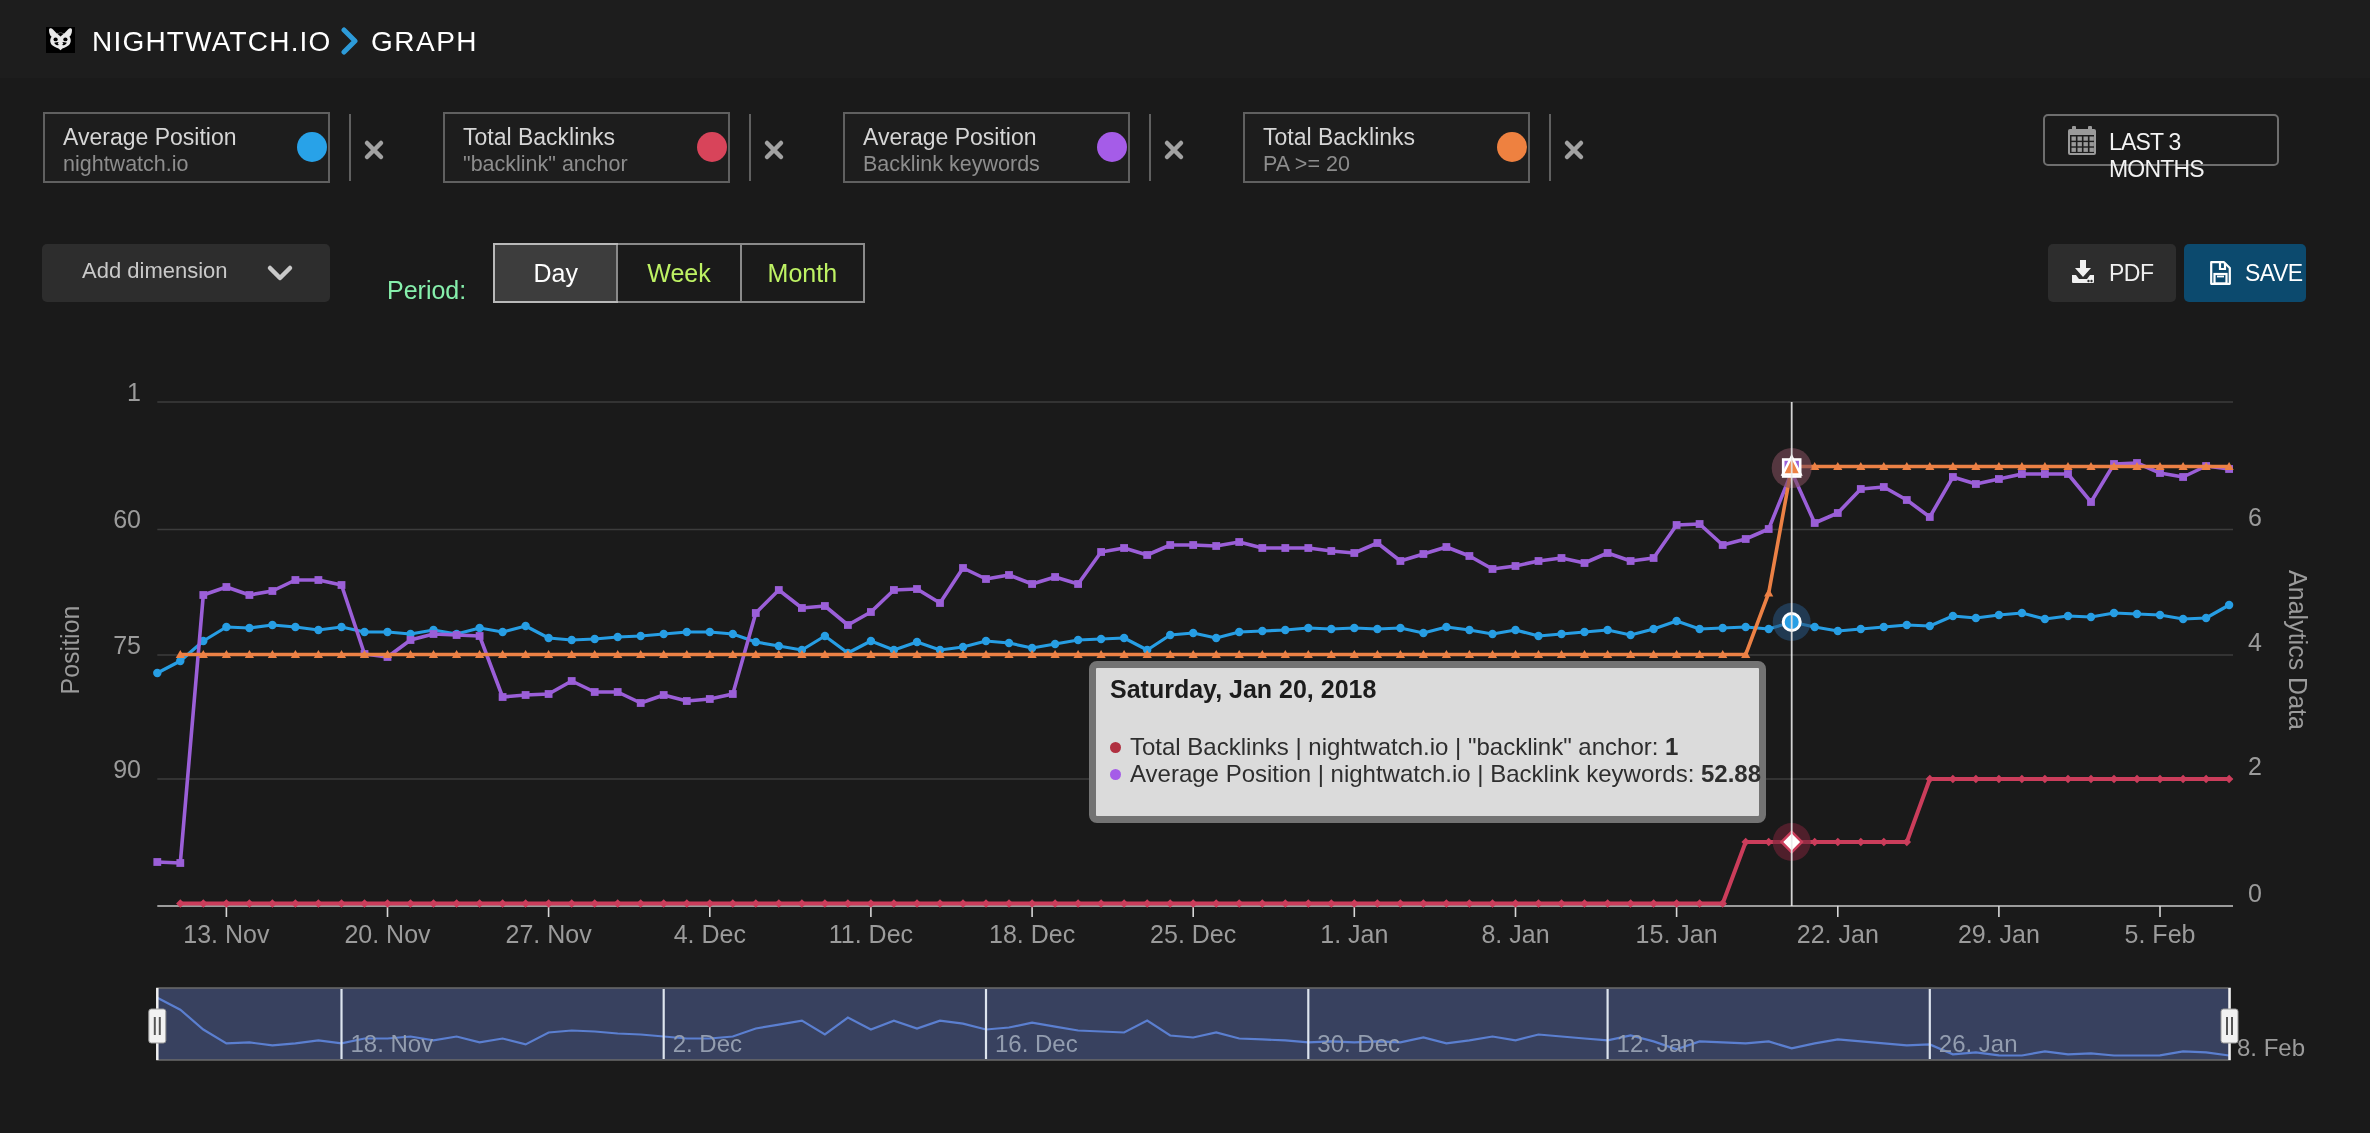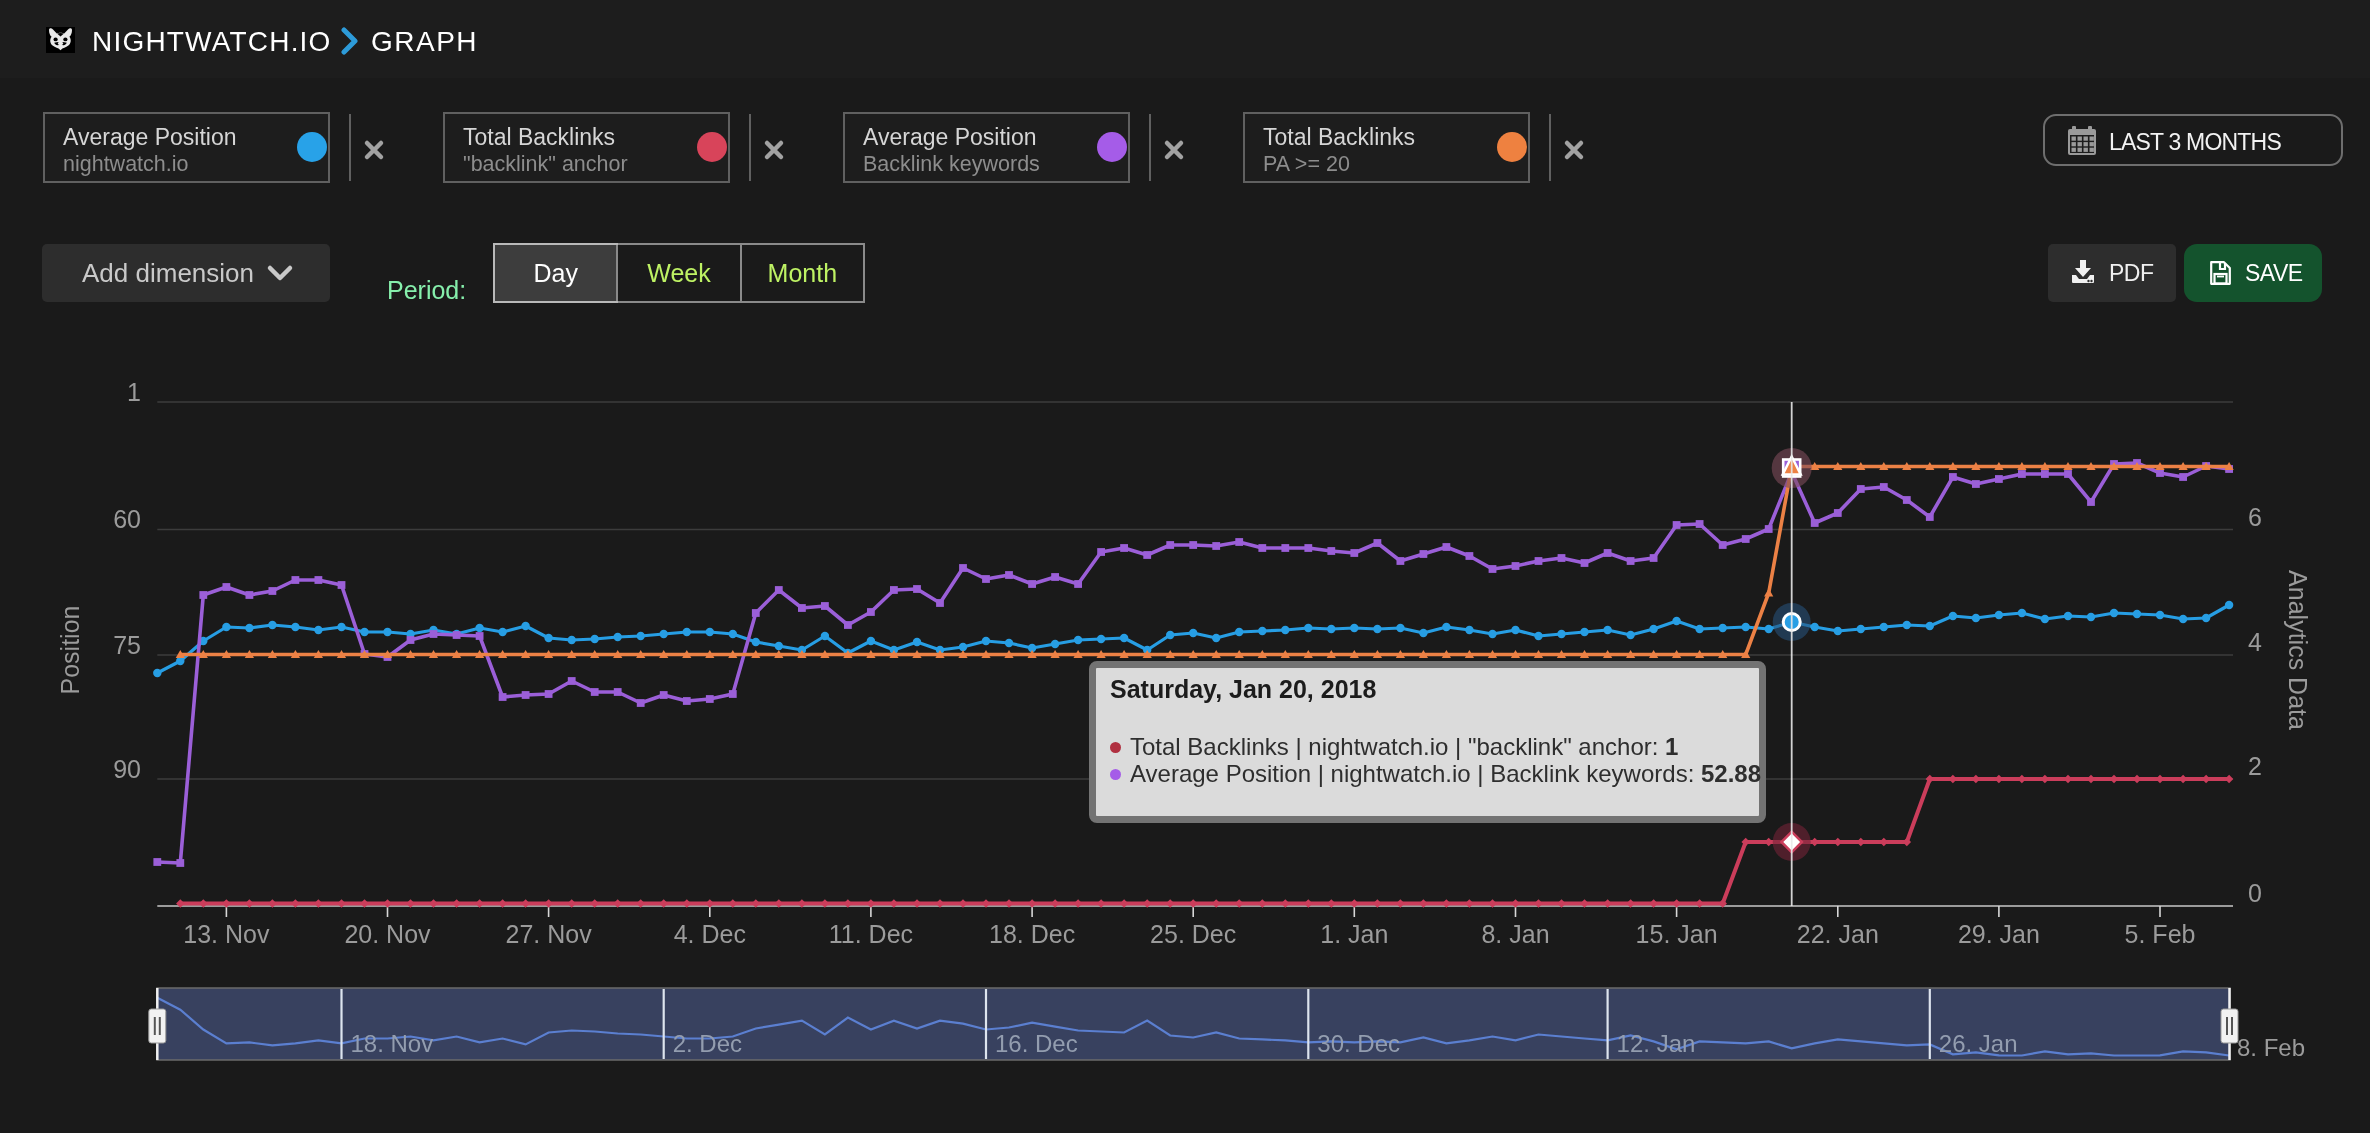"LAST 3 MONTHS" .btn3m { border-radius: 13px -> 5px; width: 300px -> 236px }
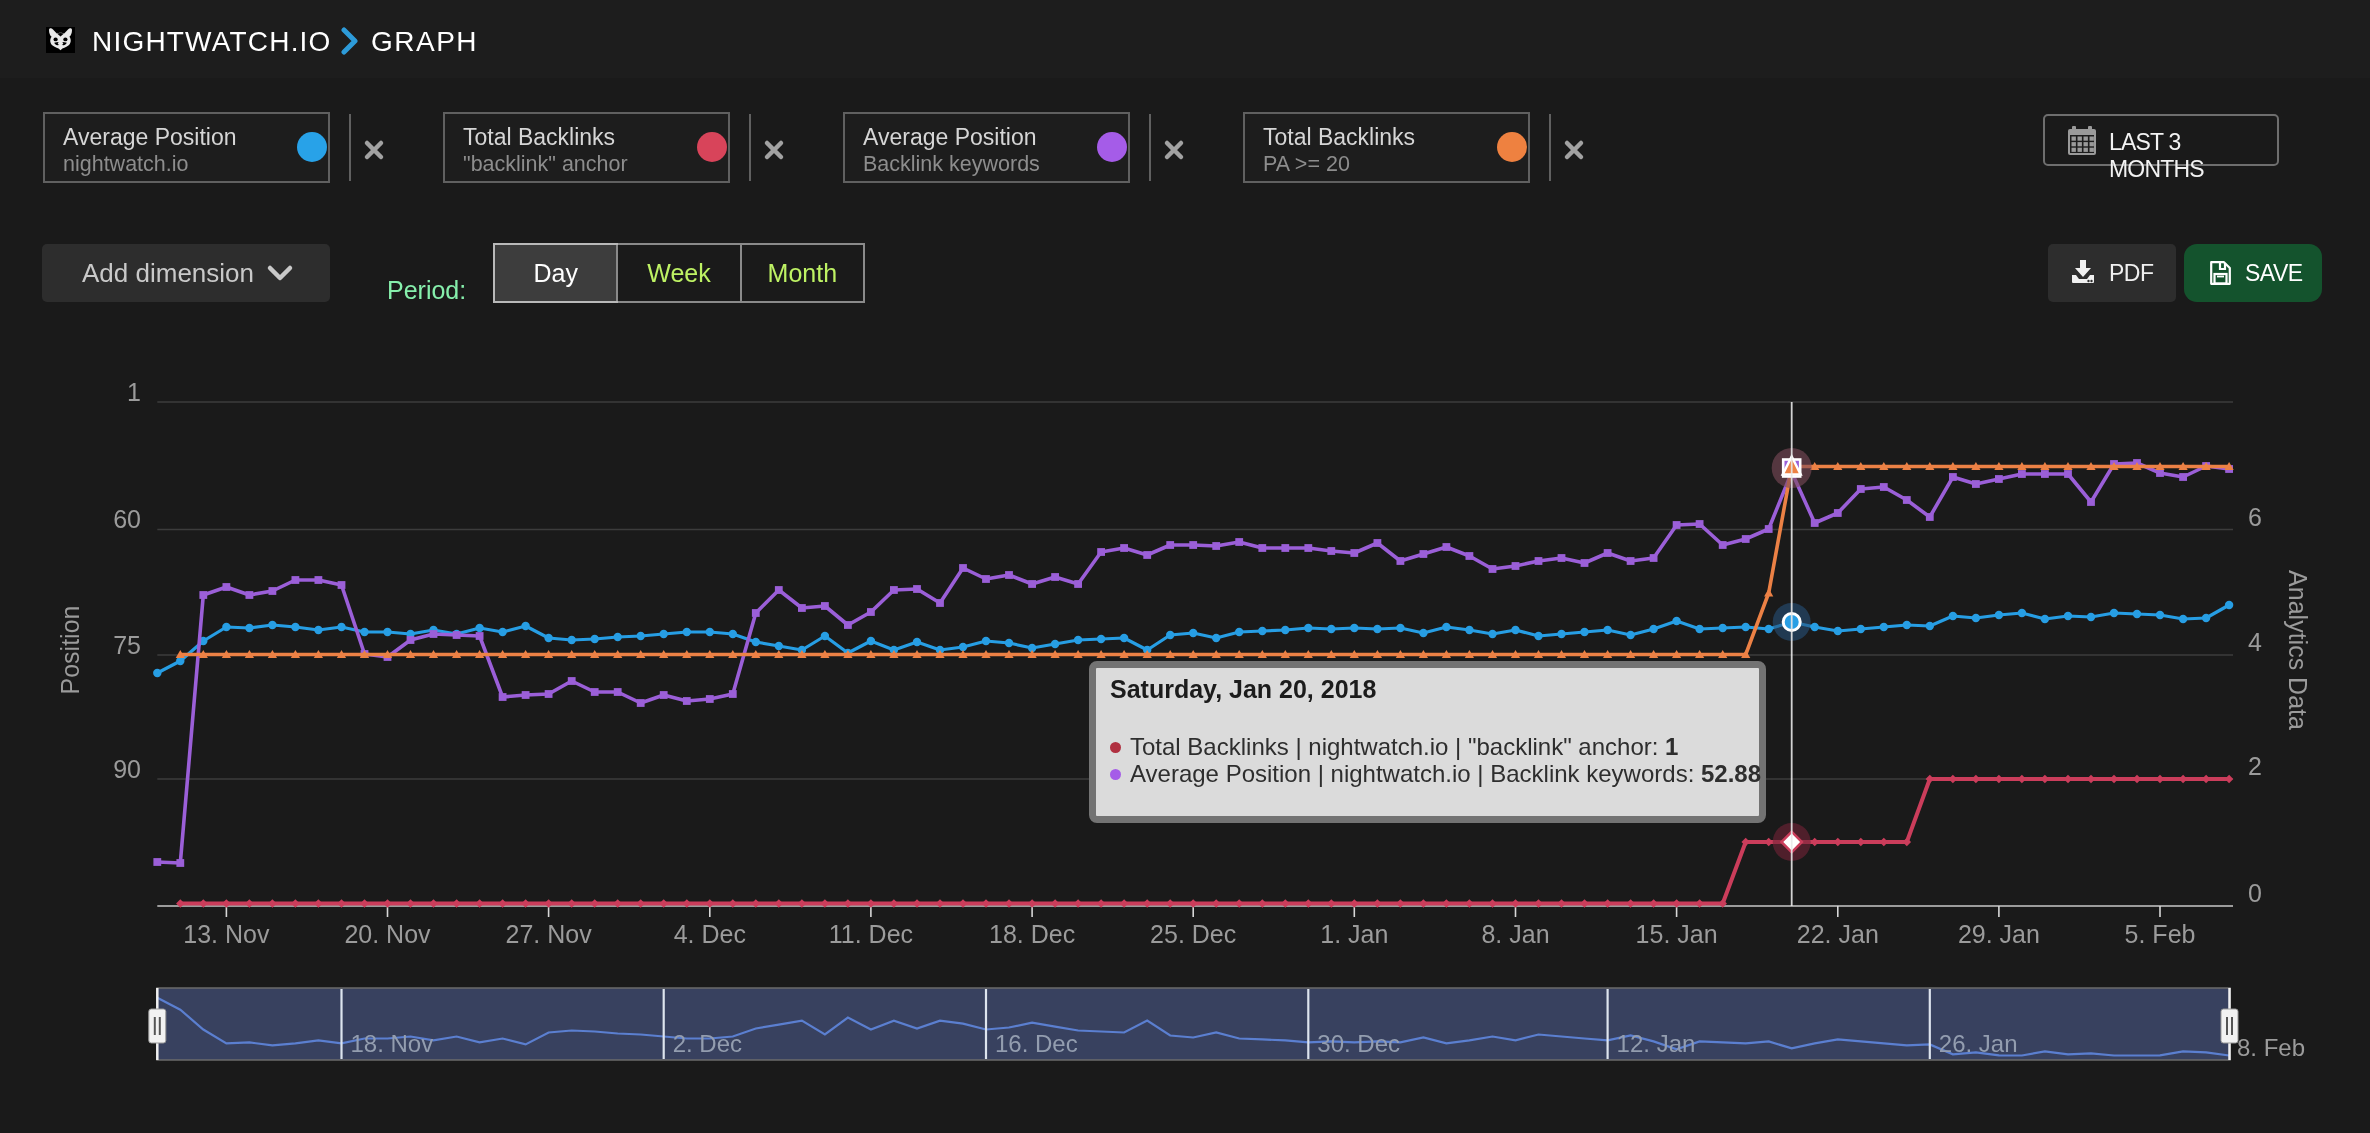"Add dimension" .adddim span { font-size: 26px -> 22px }
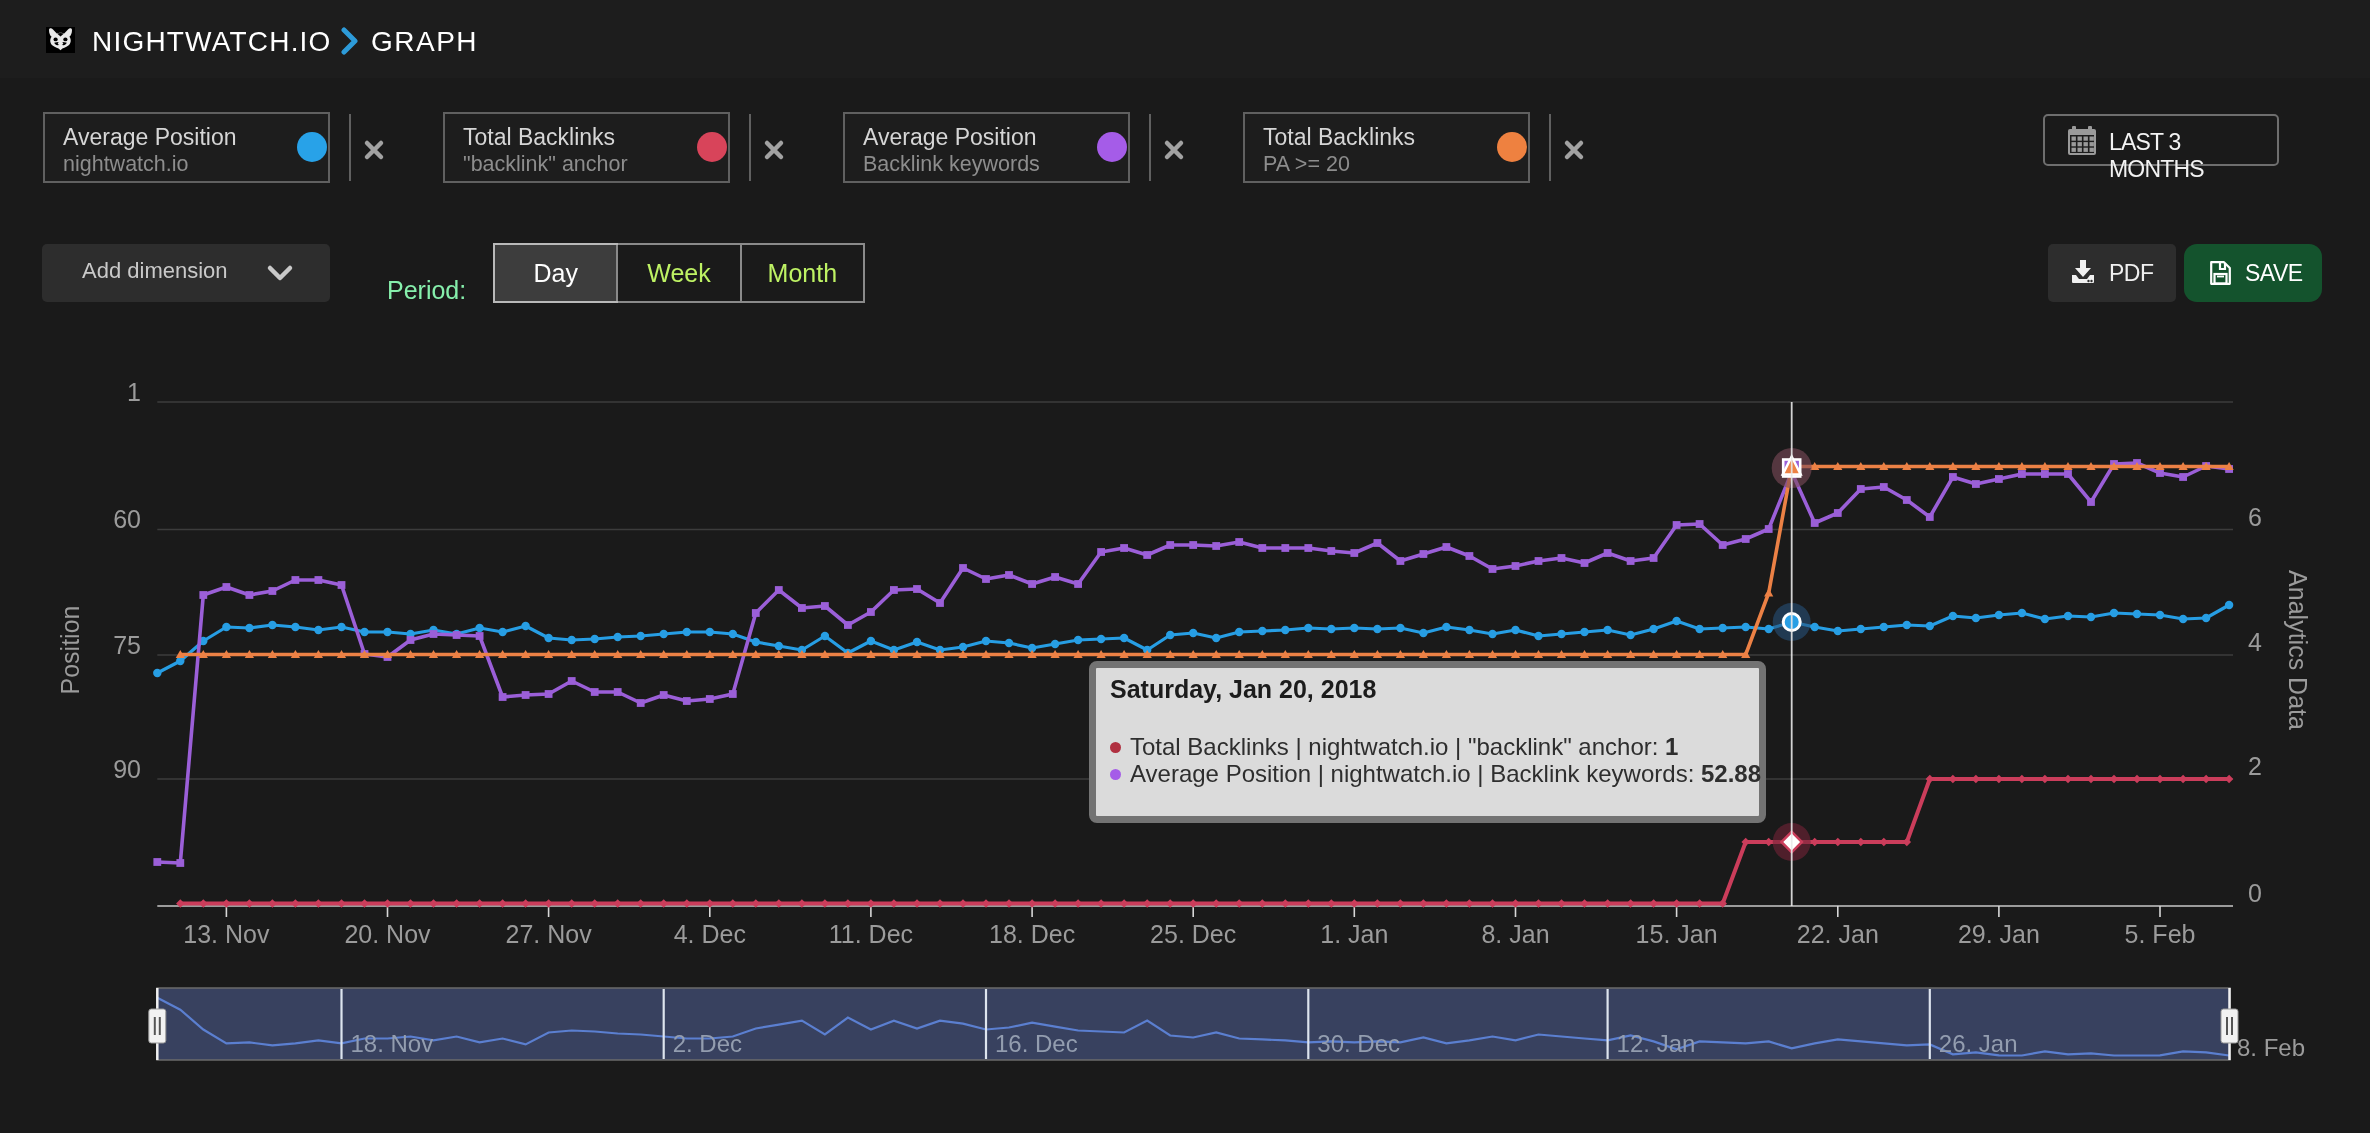"SAVE" .save { background: #14532d -> #0c4a6e; border-radius: 13px -> 5px; width: 138px -> 122px }
